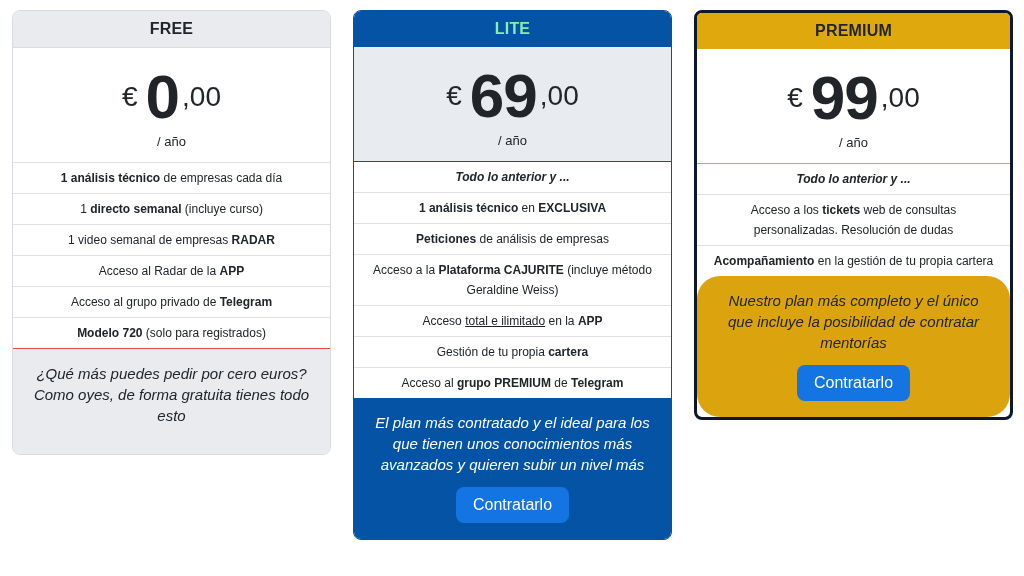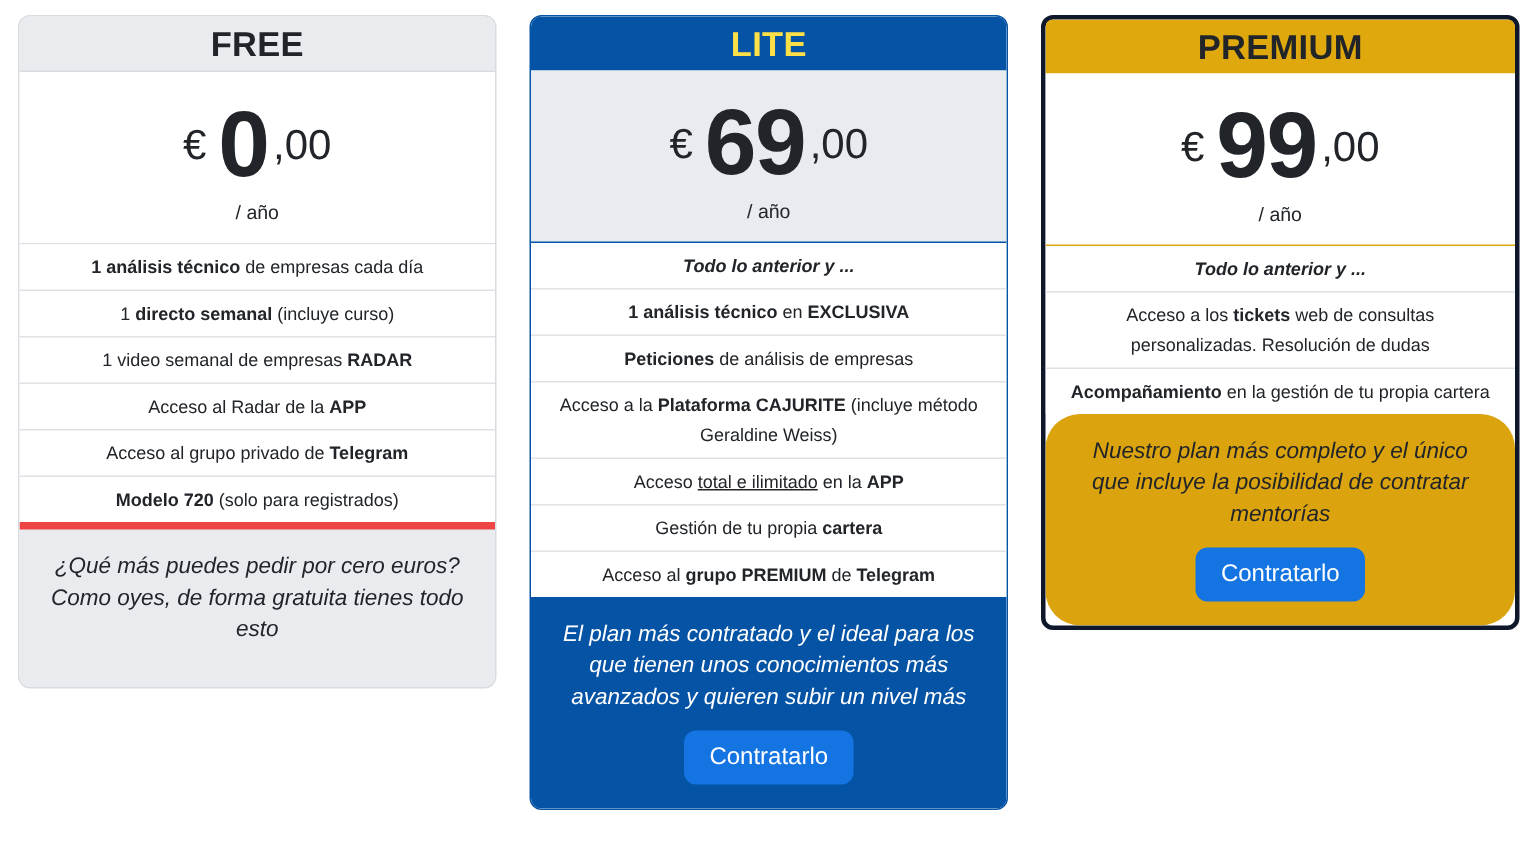"FREE" .card-header { font-size: 23px -> 16px }
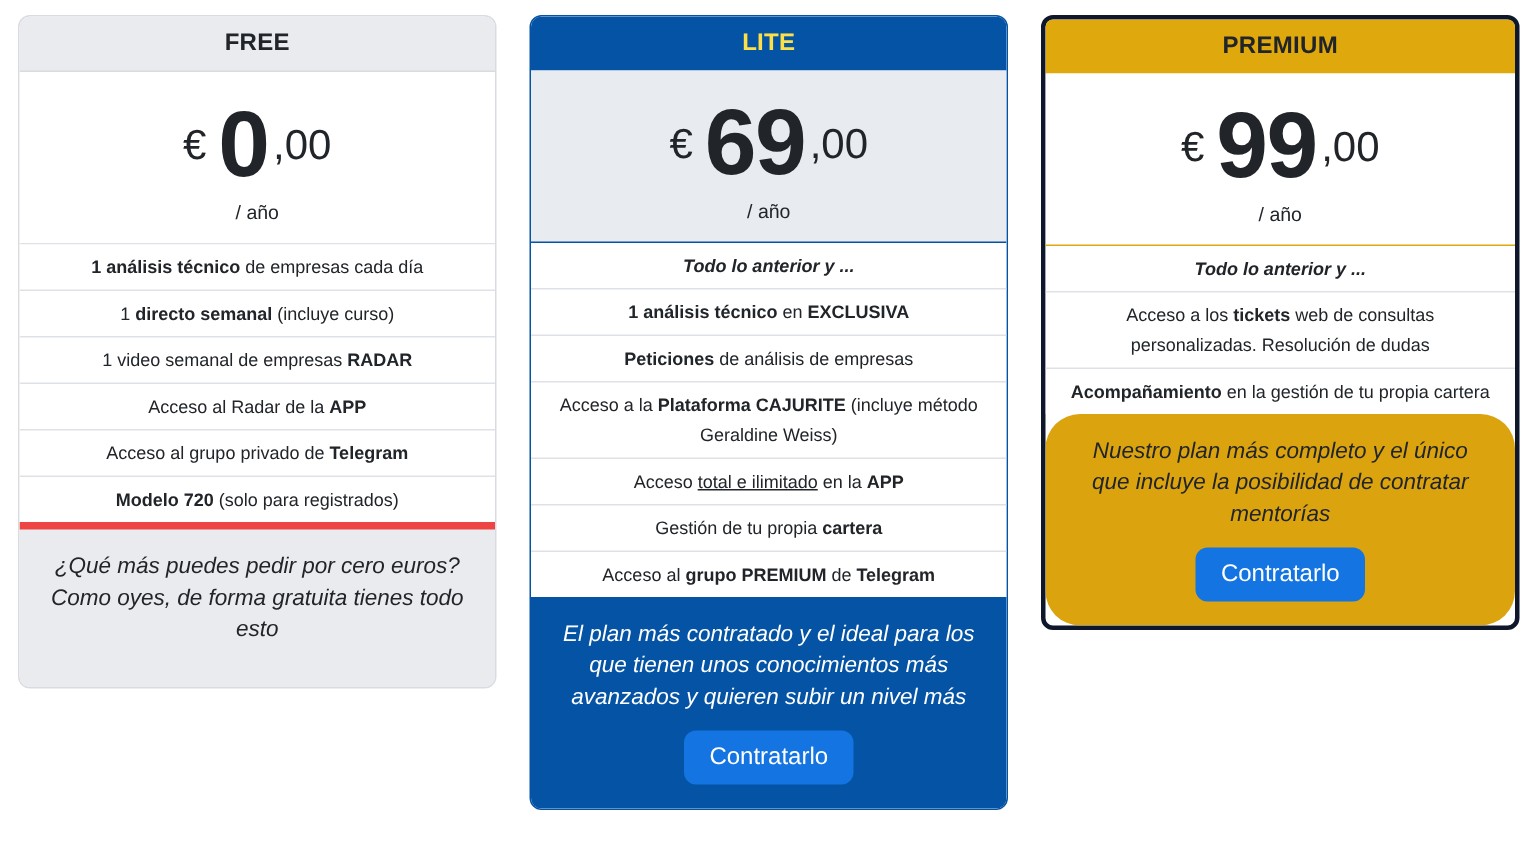"LITE" .lite .card-header { color: #fde047 -> #86efac }
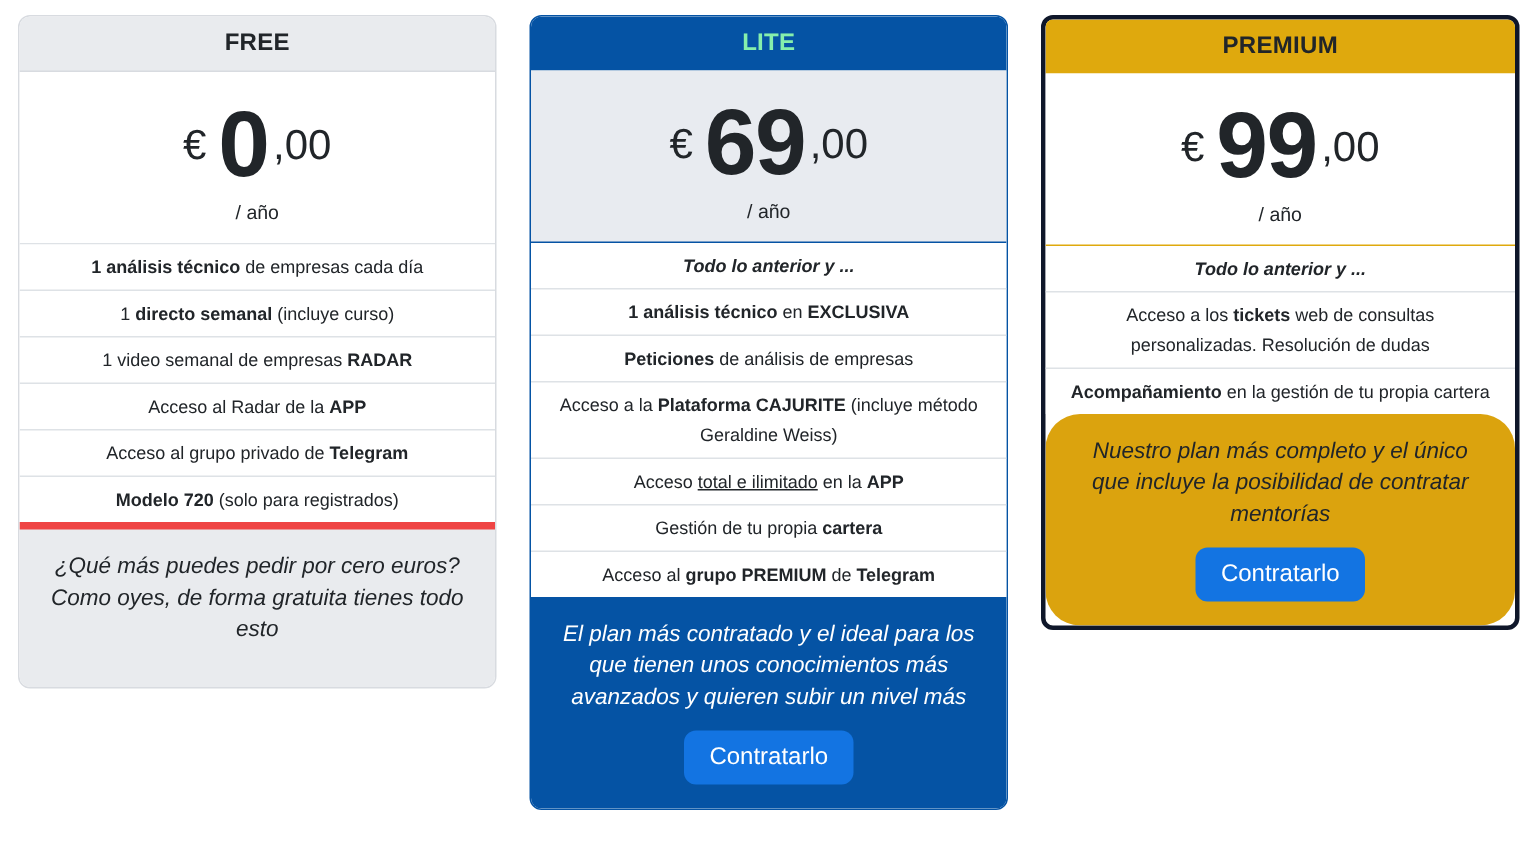"¿Qué más puedes pedir por" .free .card-footer { border-top: 5px solid #ef4444 -> 1px solid #ef4444 }
